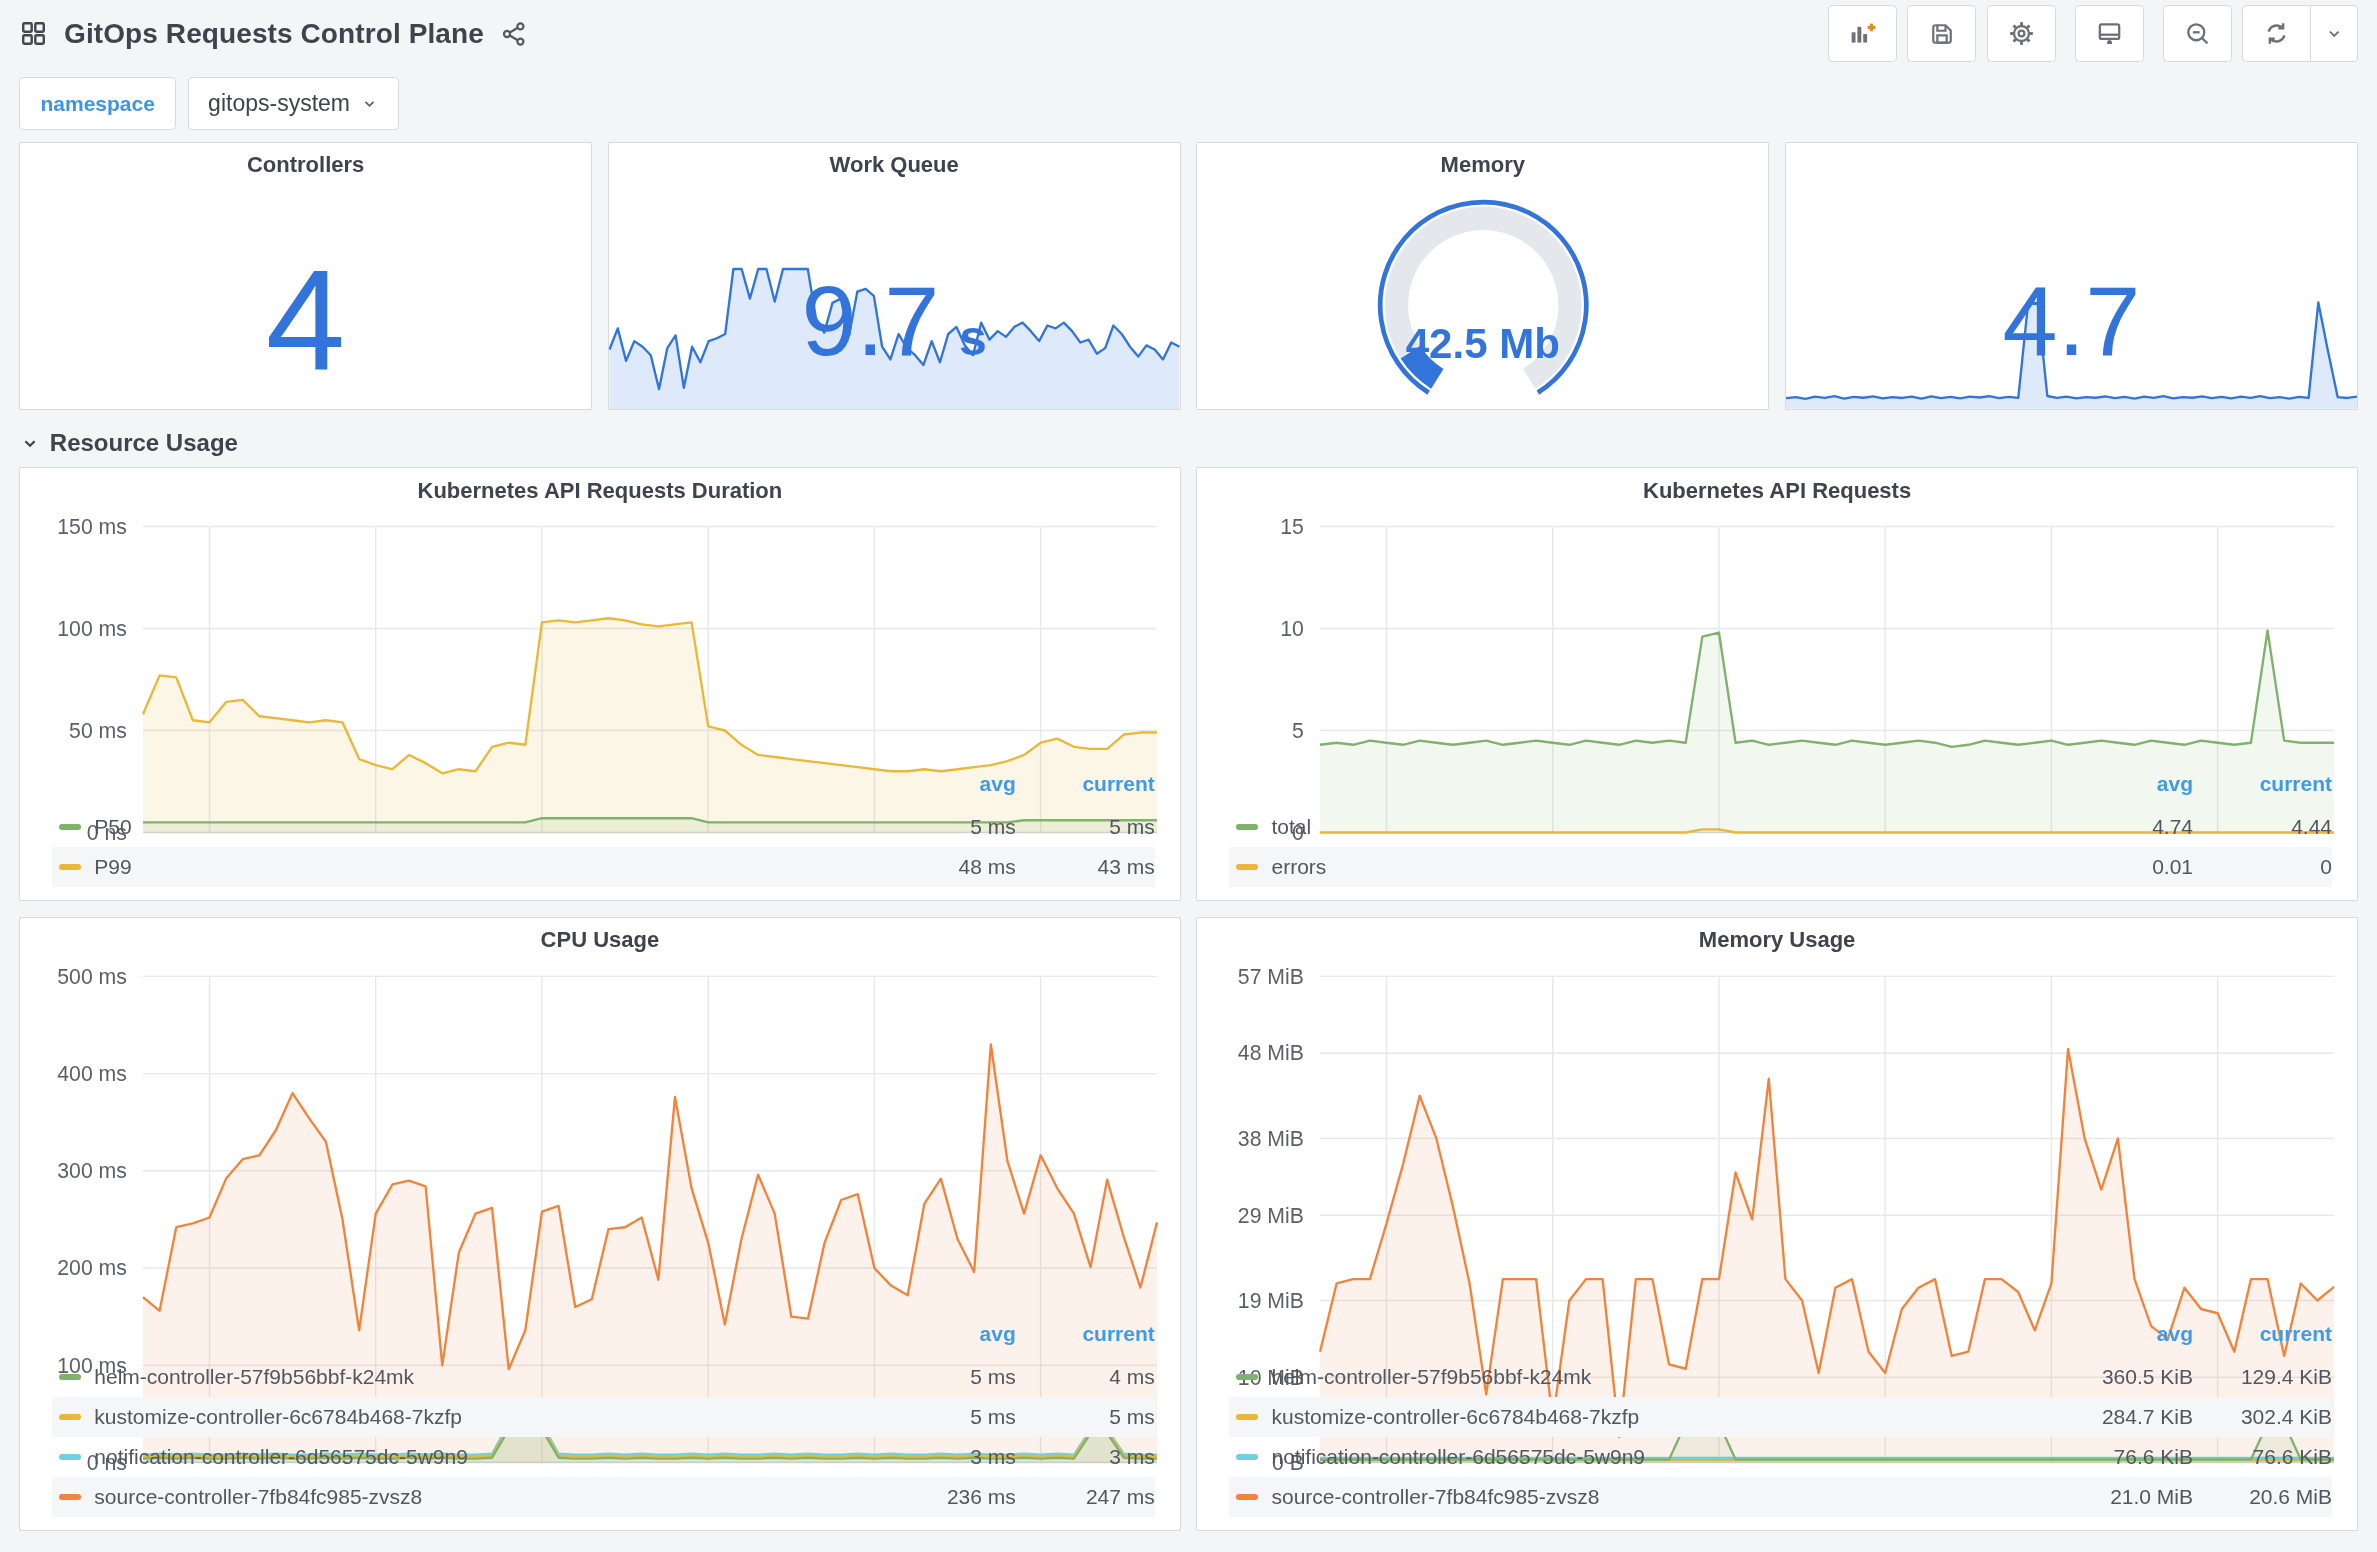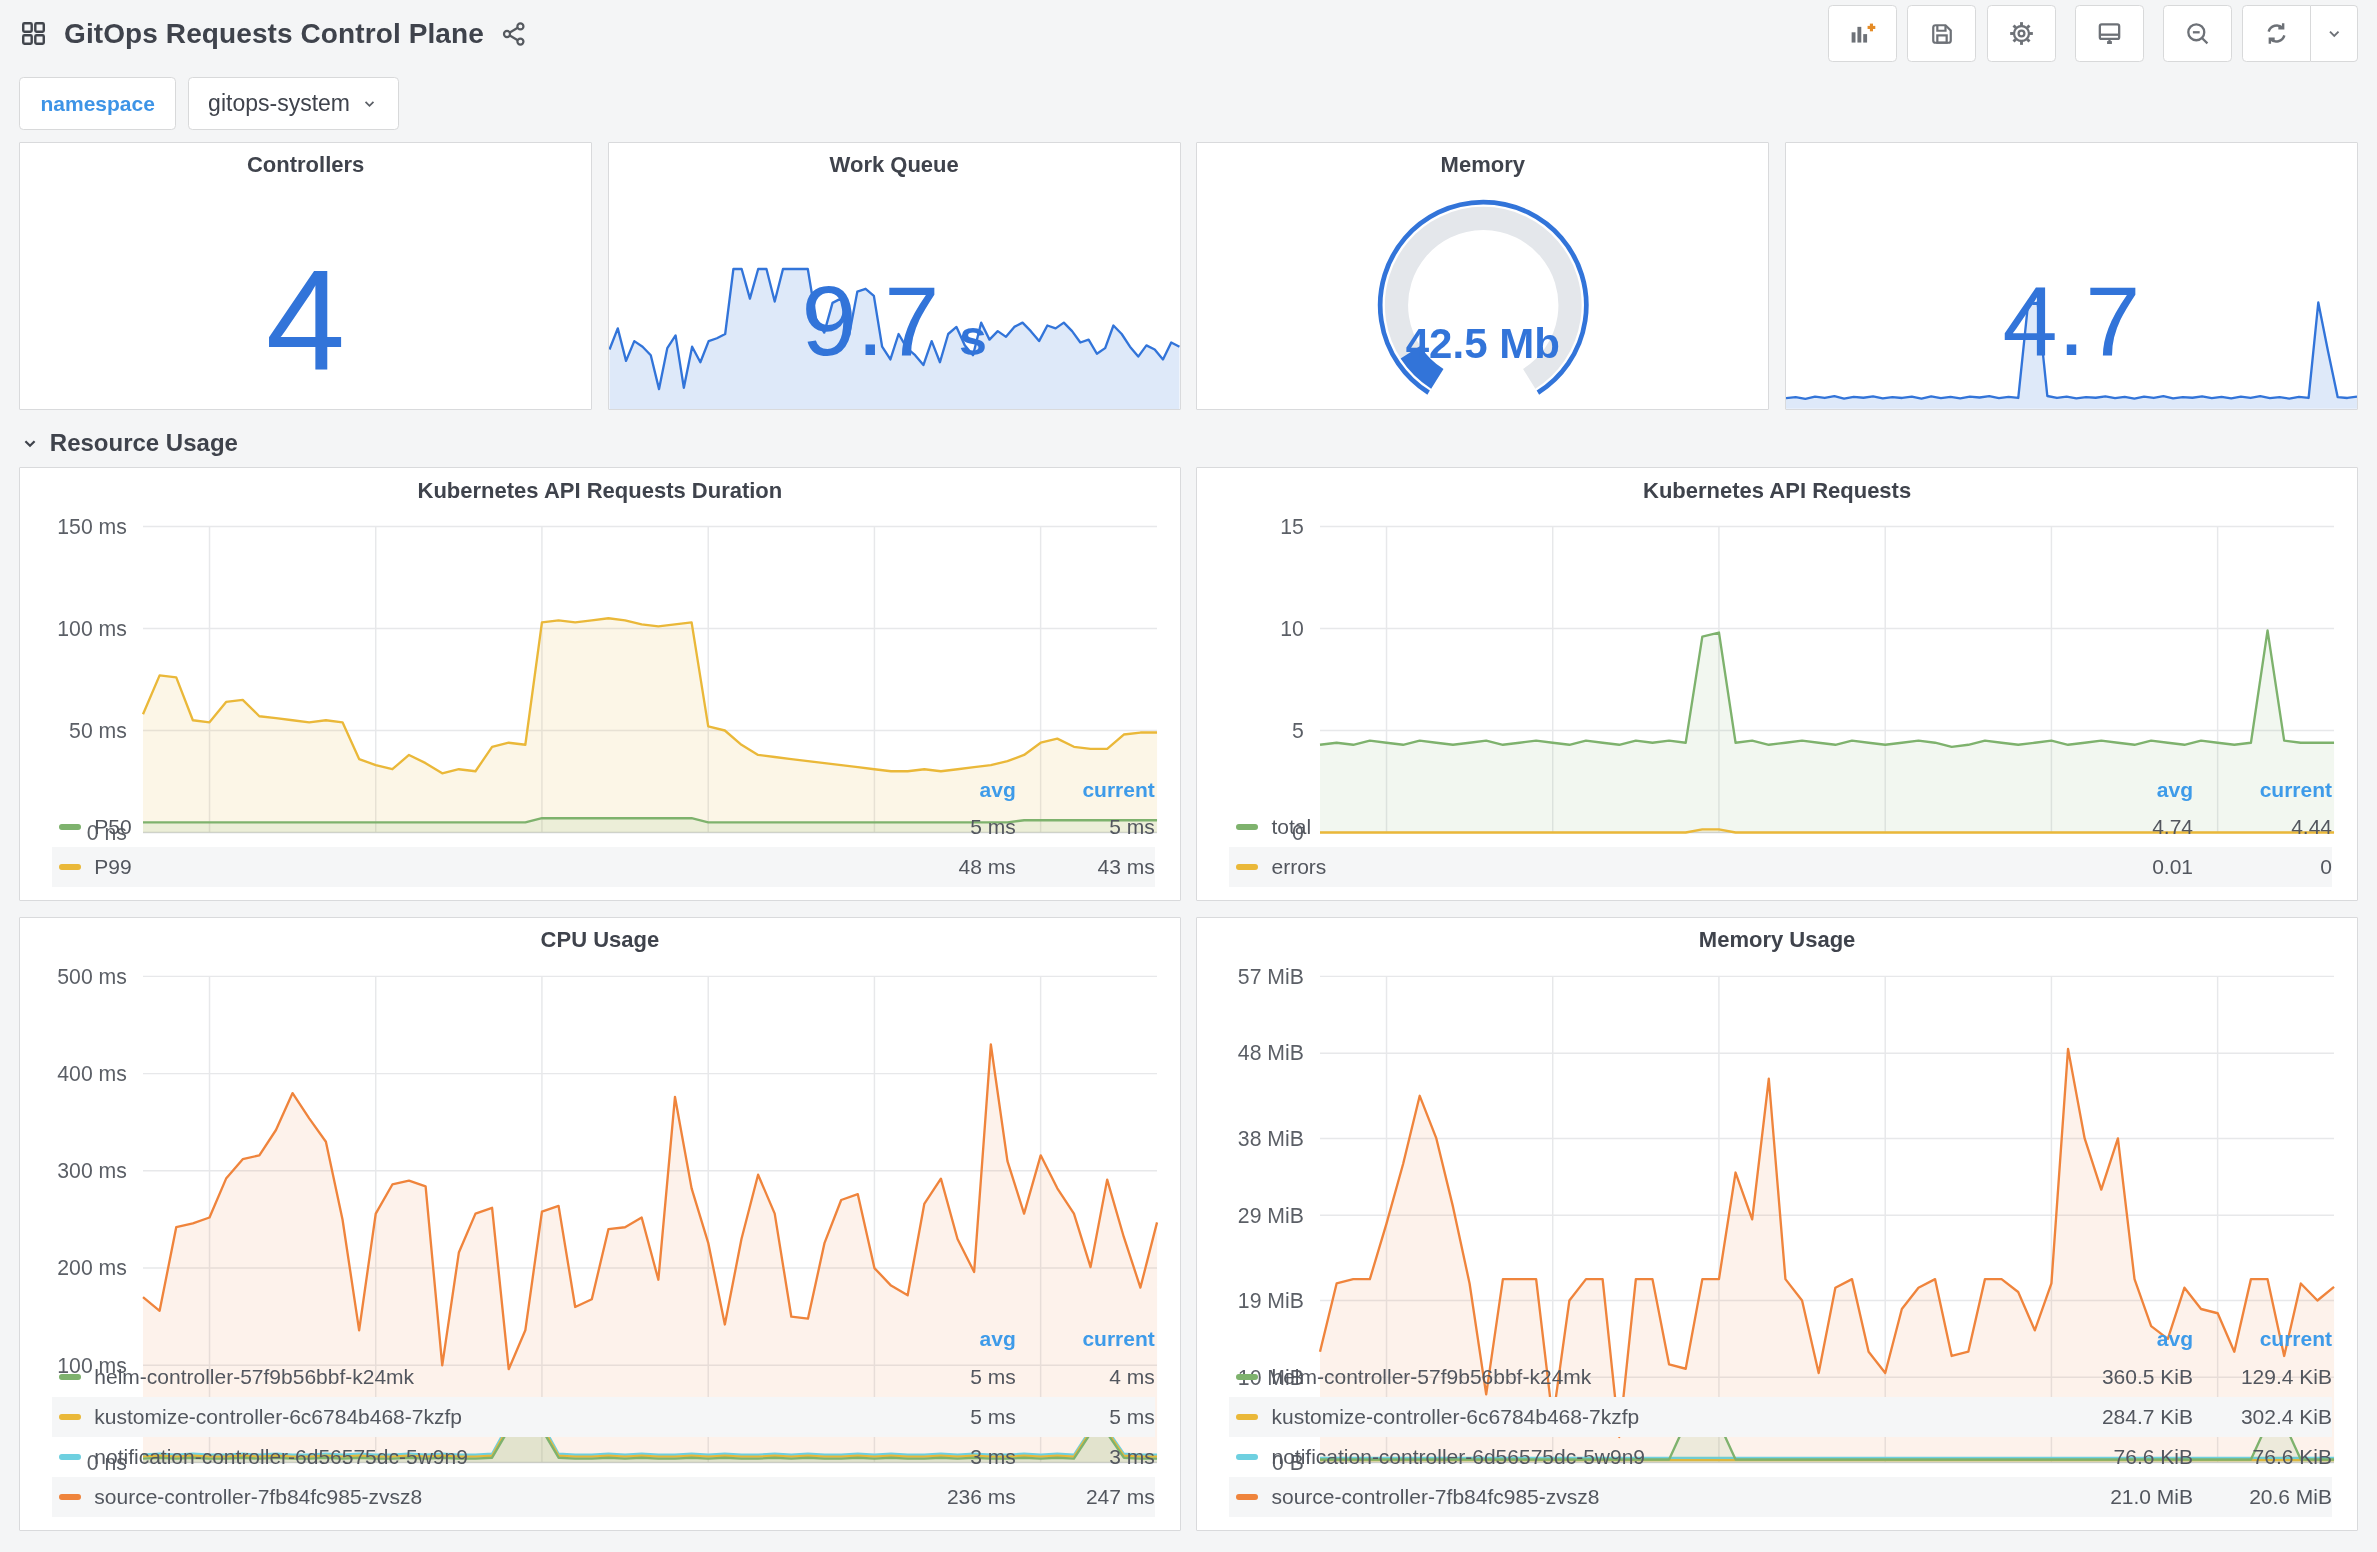"avg" .lheader { align-items: center -> none }
